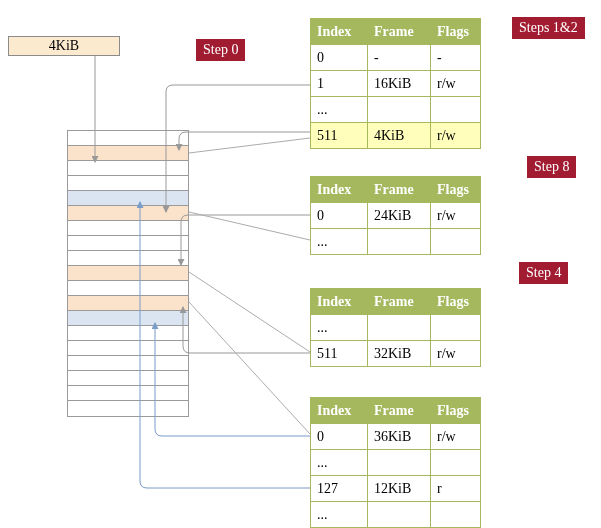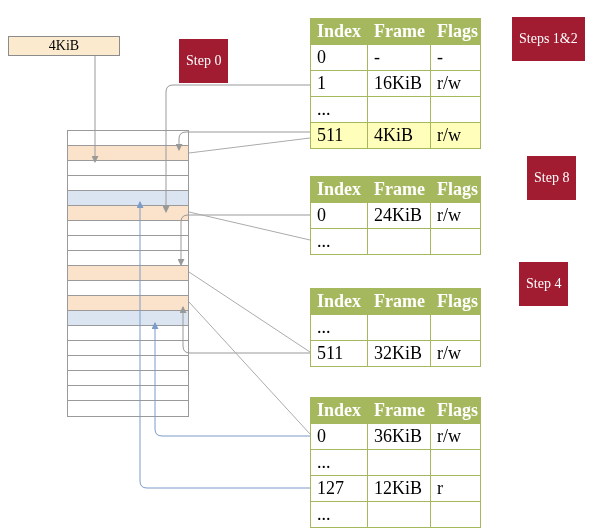"Index" .ptable th,.ptable td { font-size: 18px -> 14px }
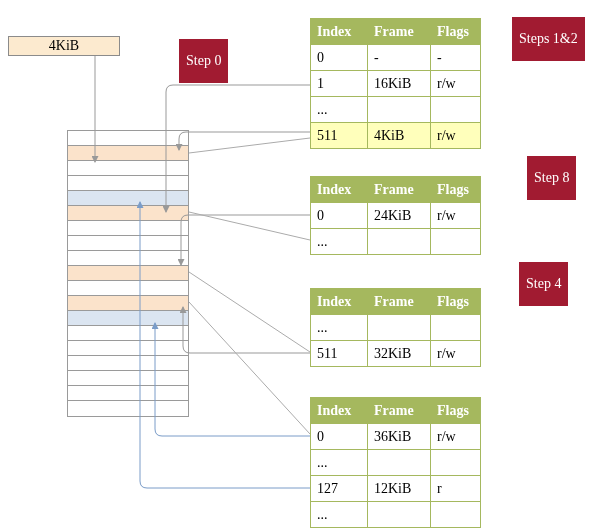"Steps 1&2" .badge { padding: 13px 7px -> 2px 7px }
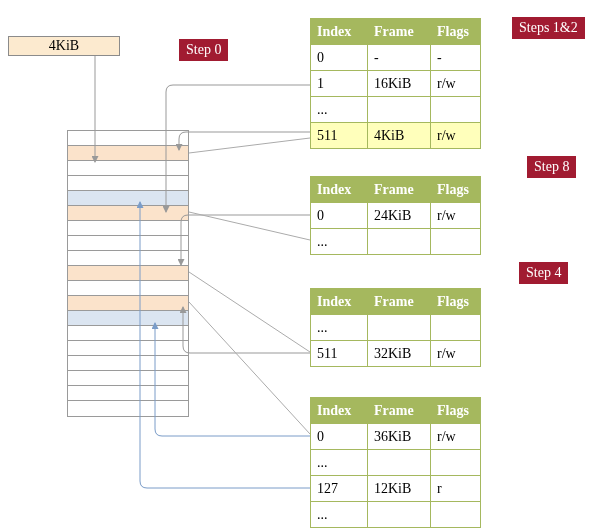"Step 0" #badge-step0 { left: 179px -> 196px }
